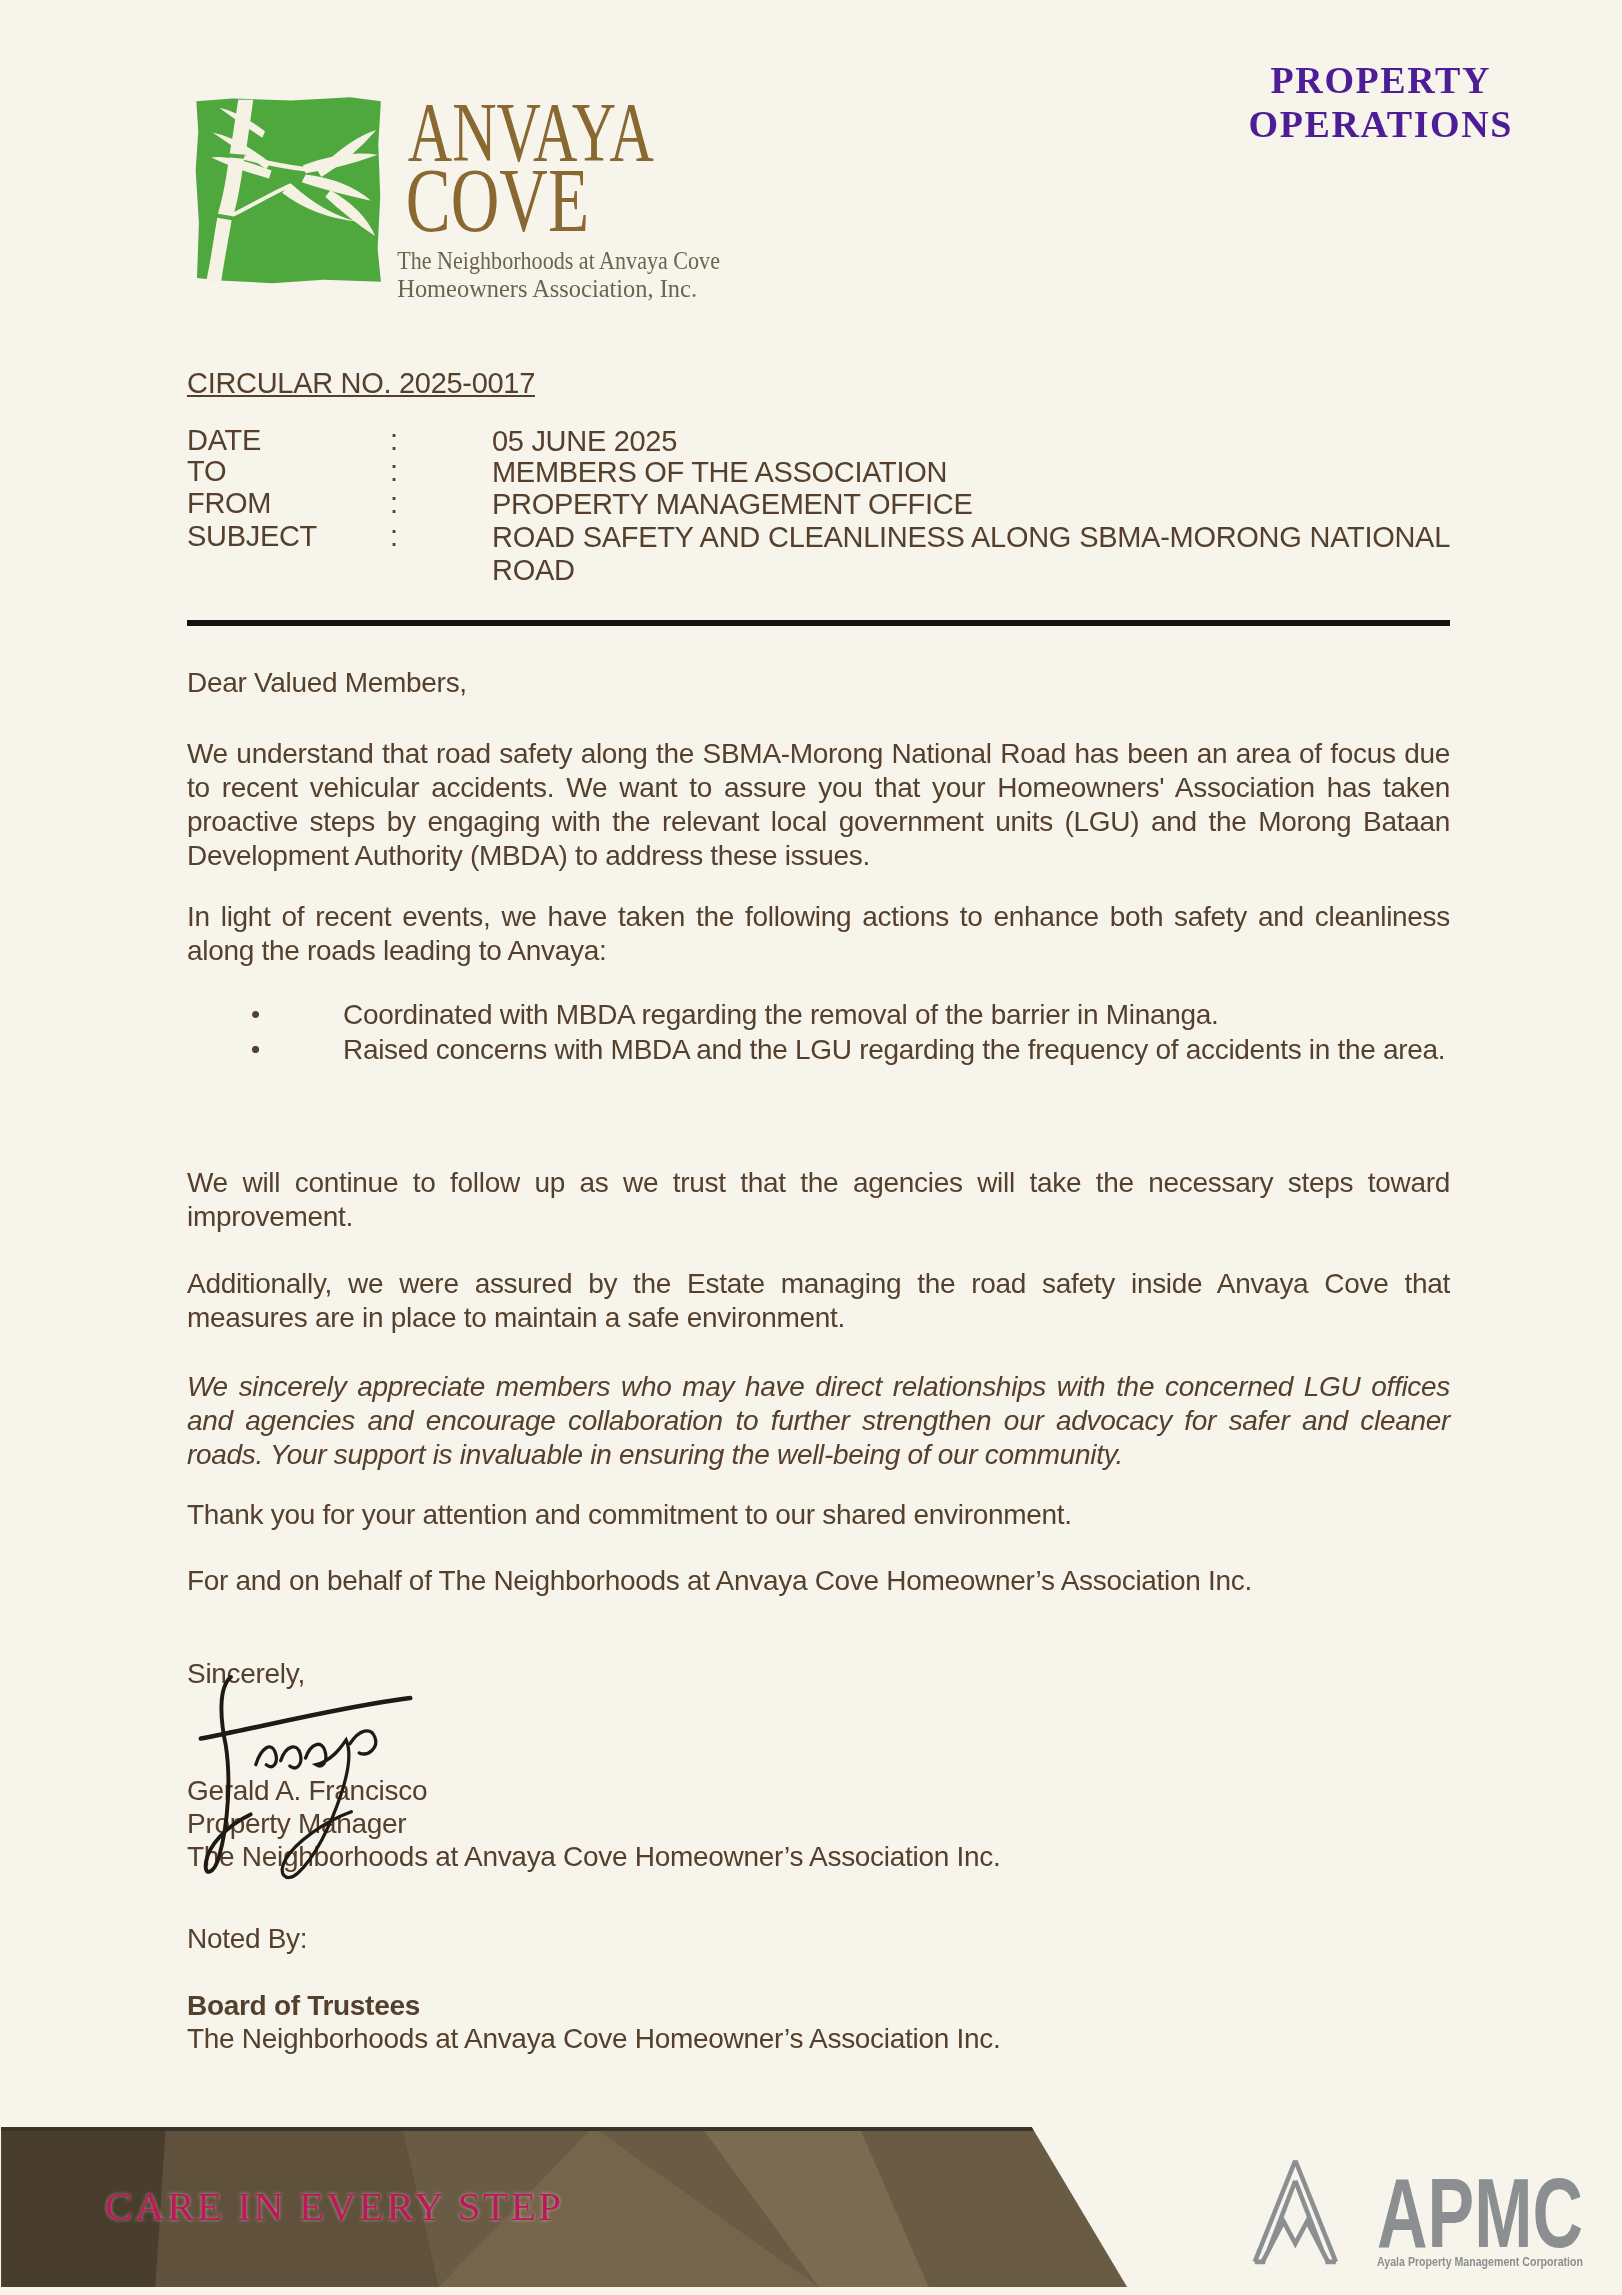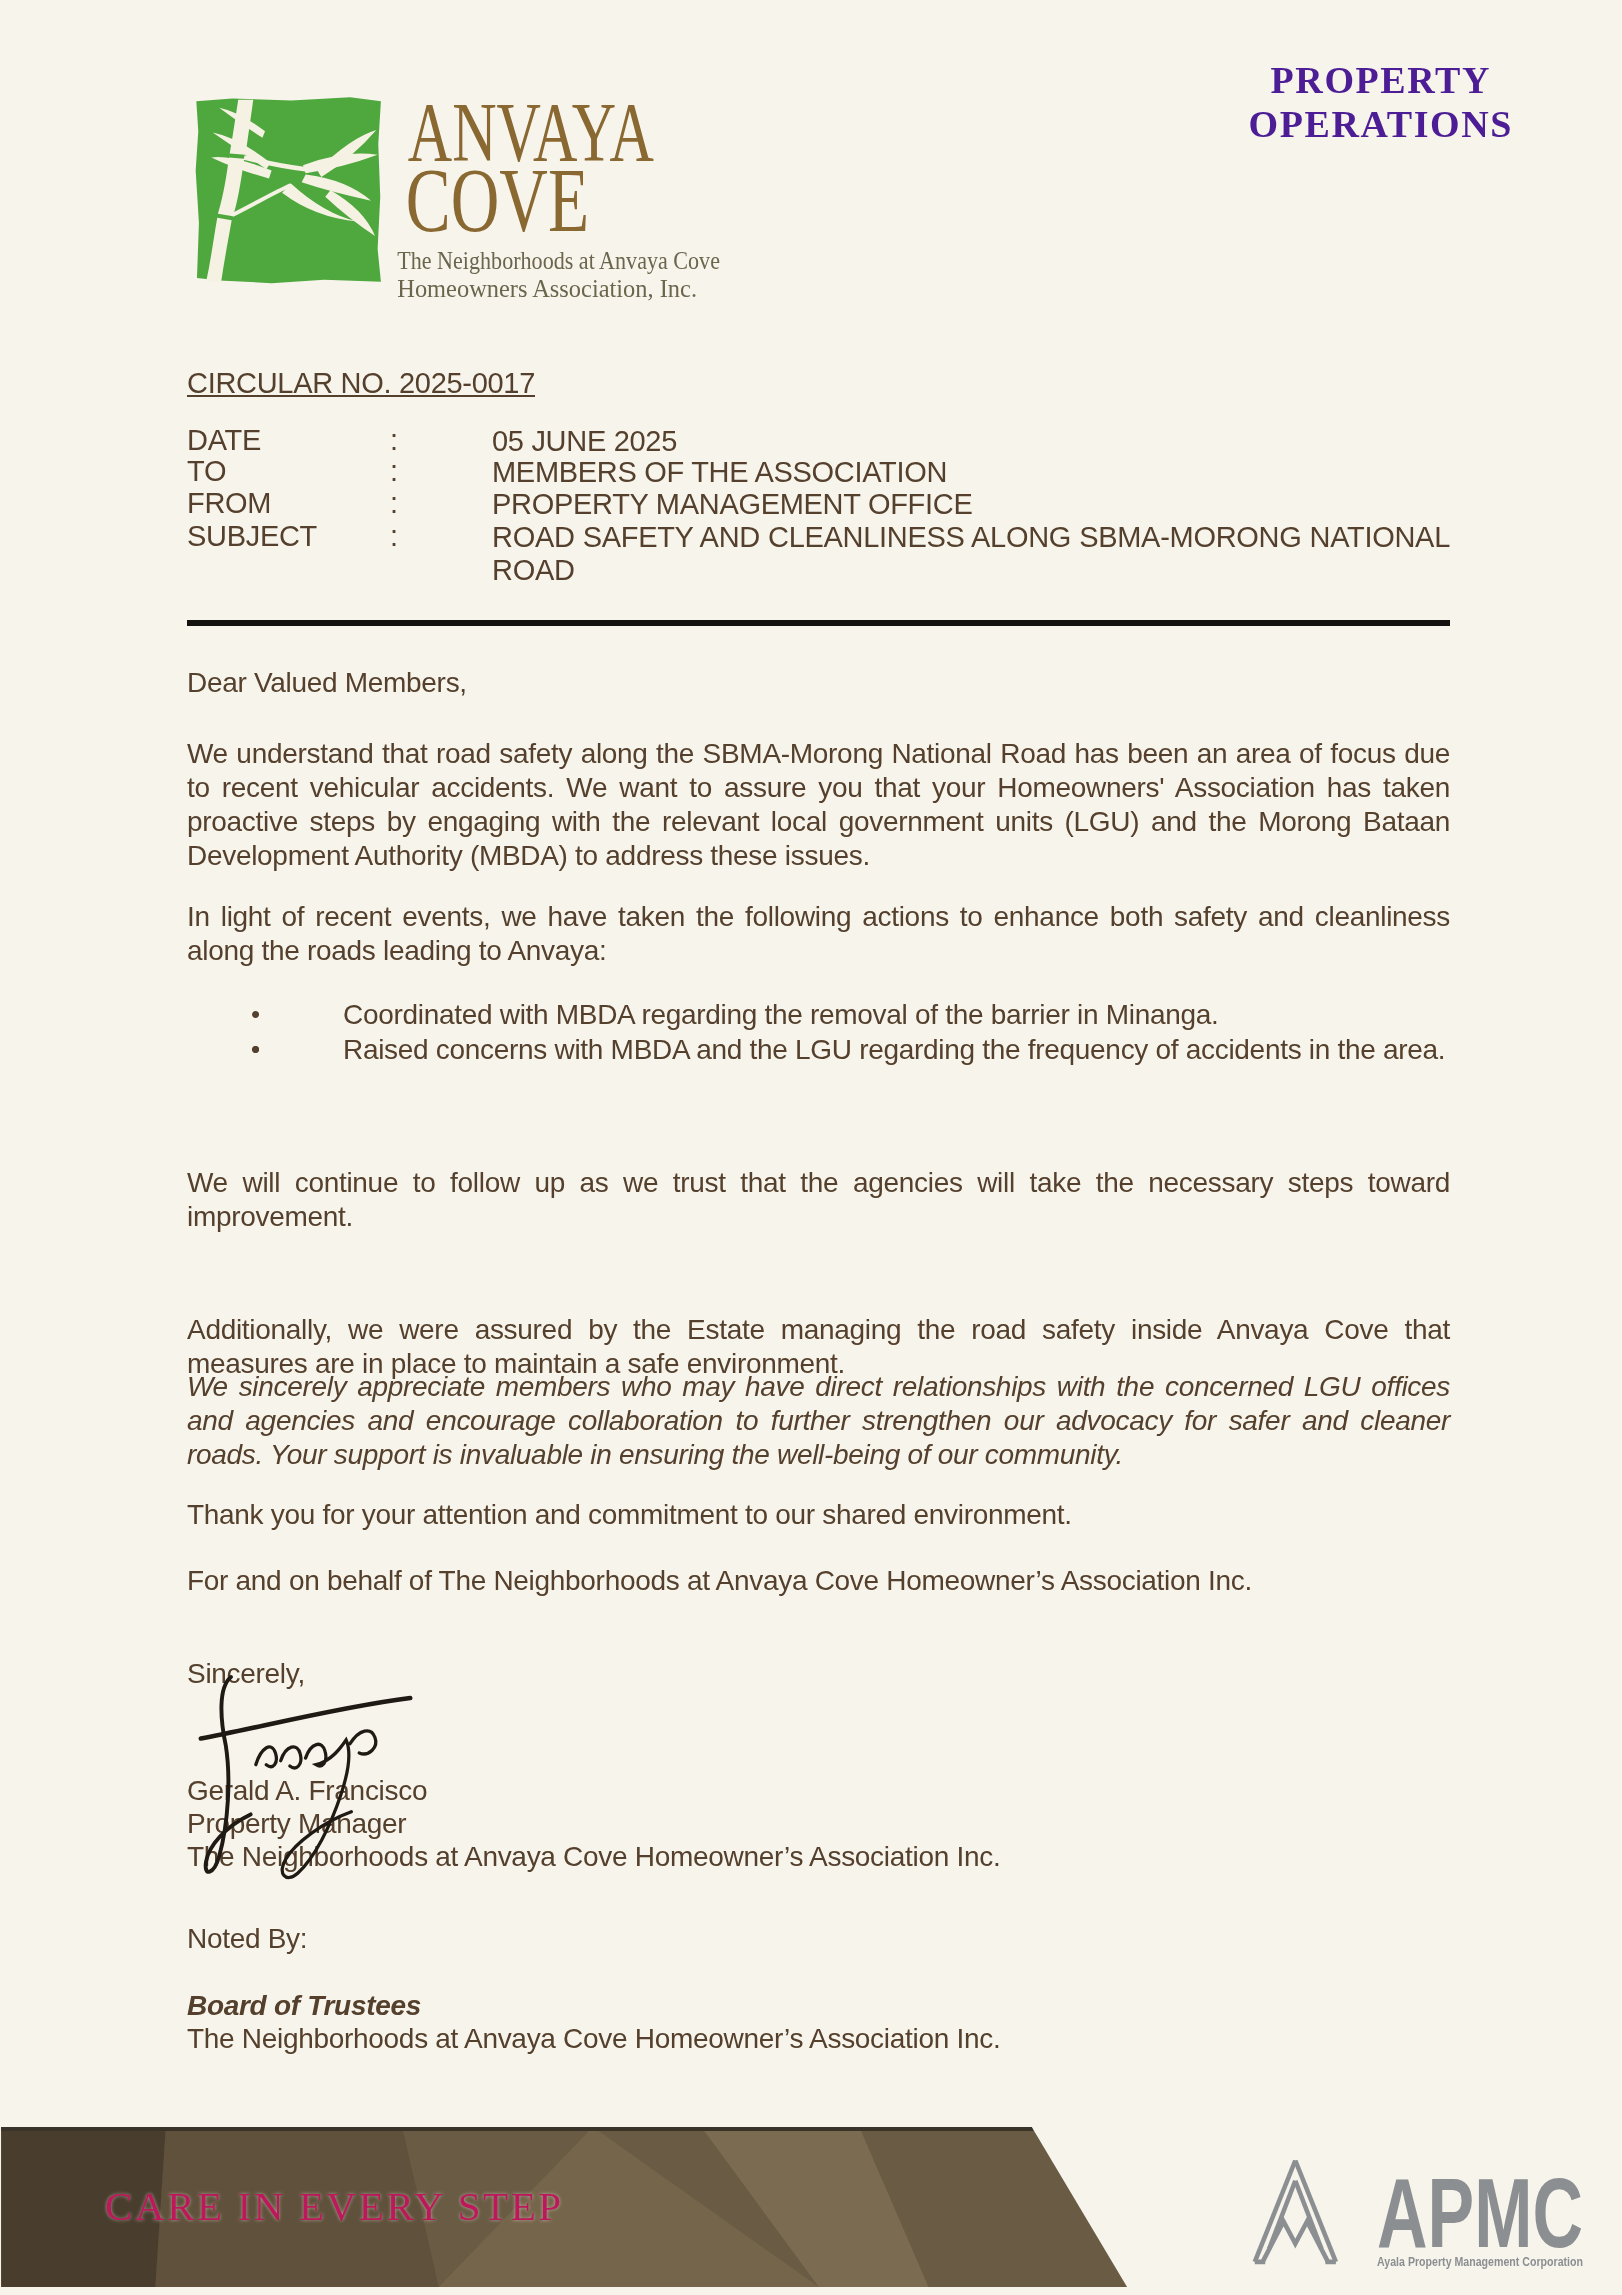"Additionally, we were assured by" div.block { margin-top: 46px -> none }
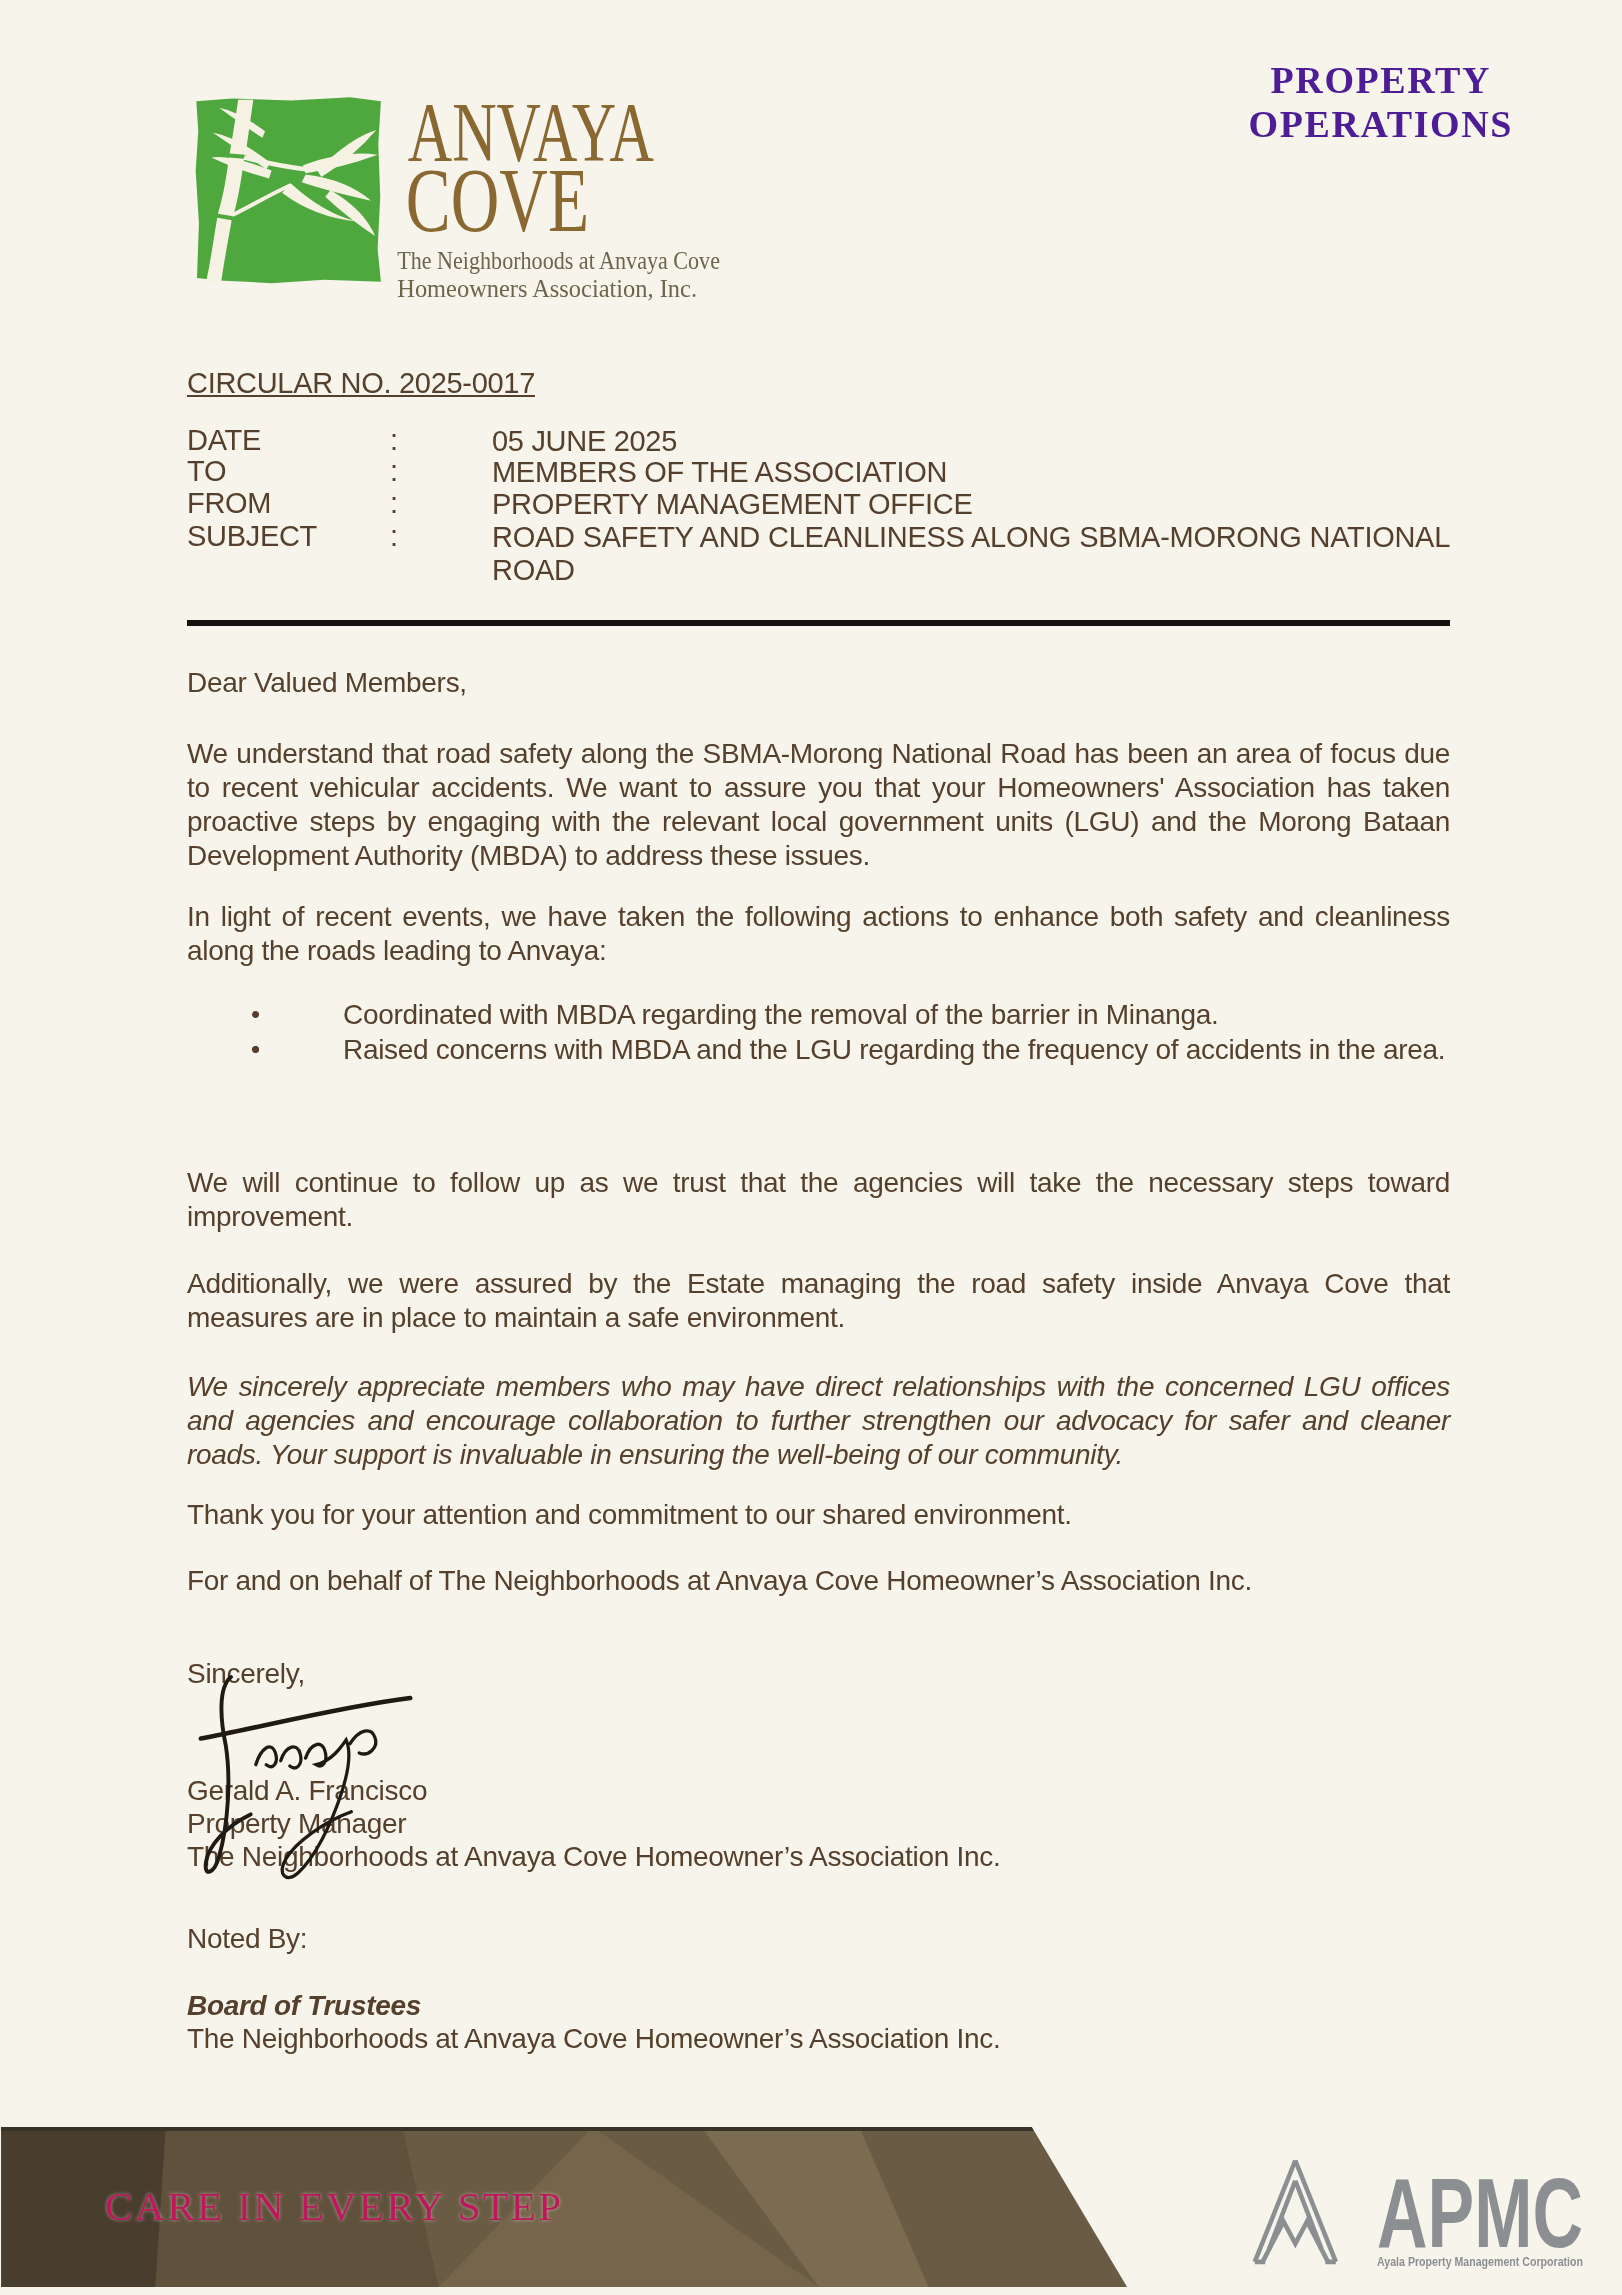"Board of Trustees" .bold { font-style: italic -> none }
